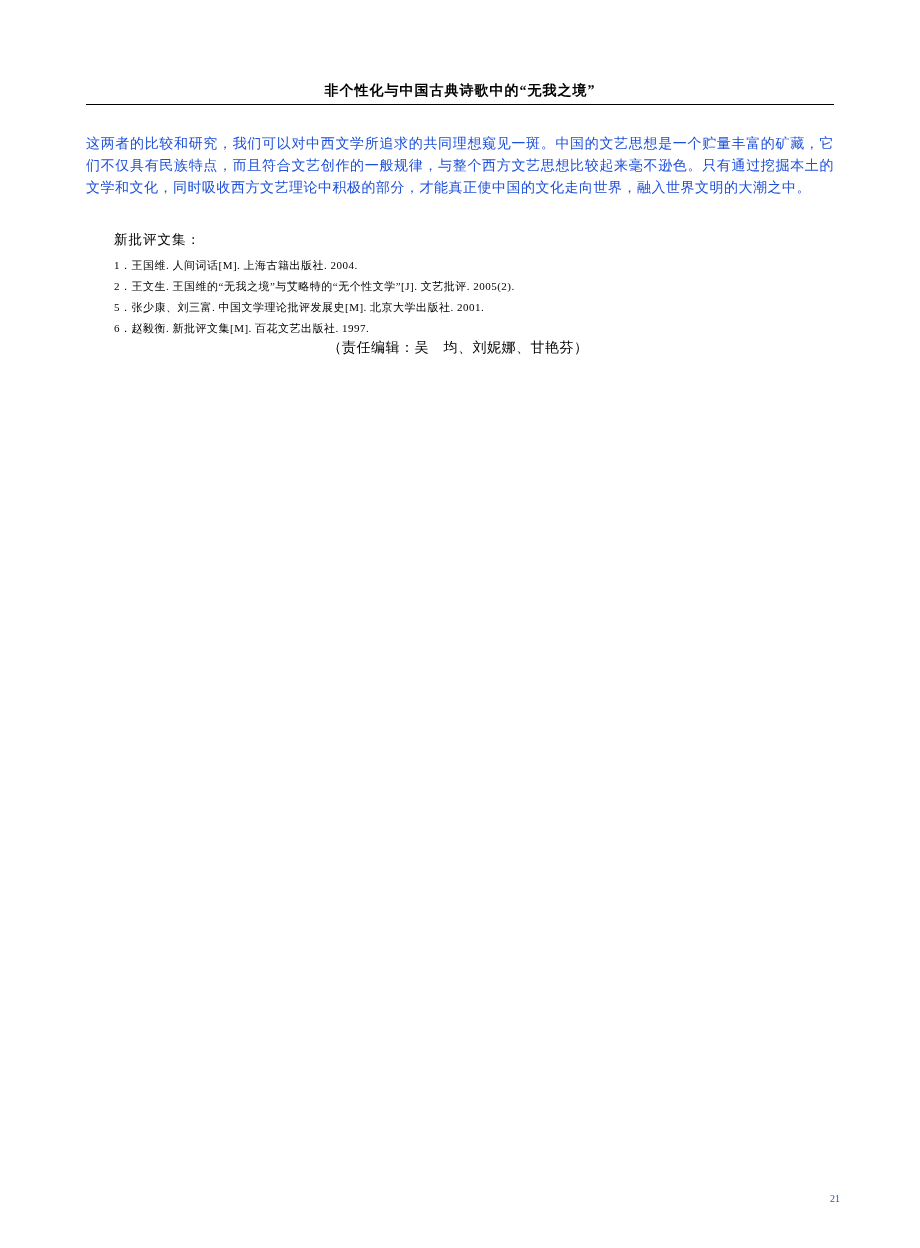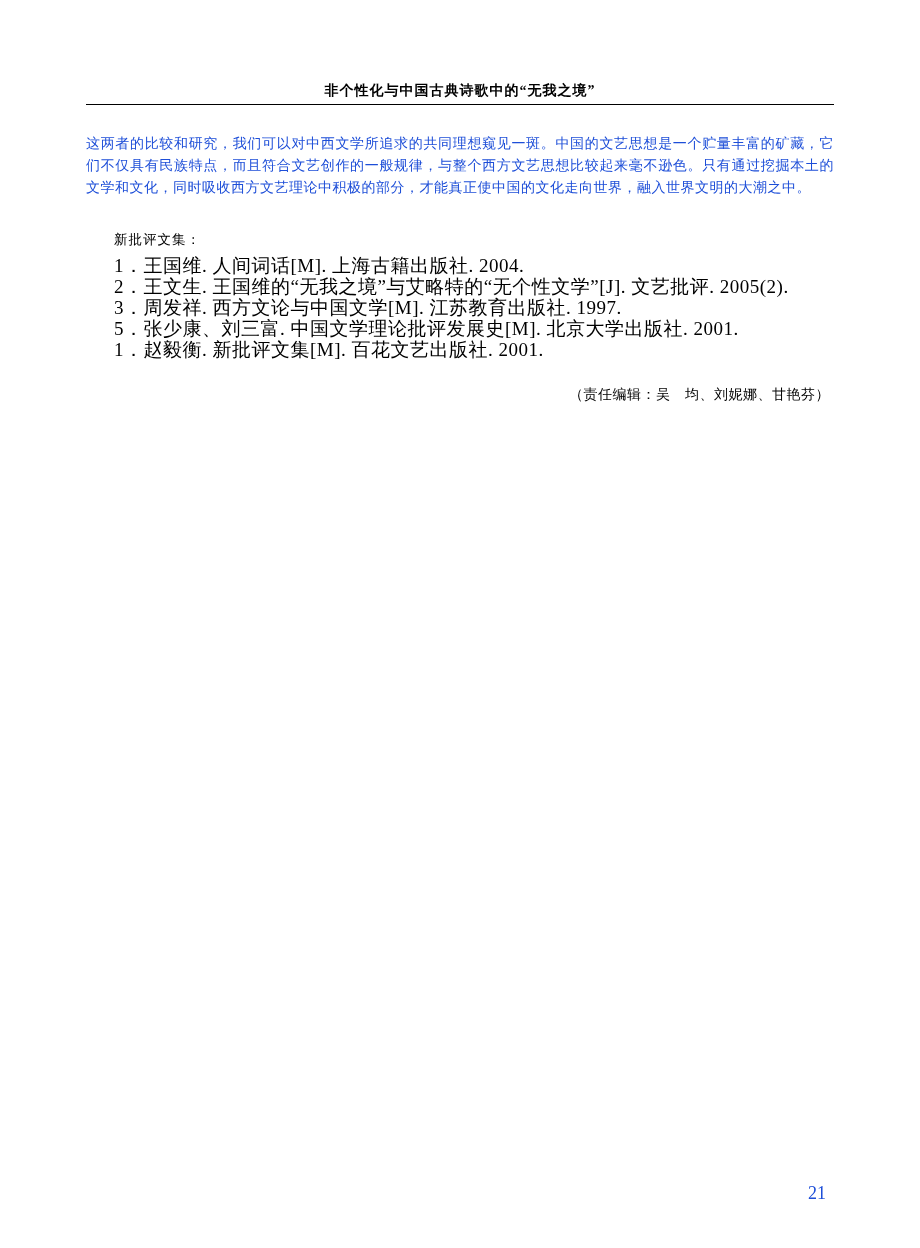"1．王国维. 人间词话[M]. 上海古籍出版社. 2004." .ref-item { font-size: 19px -> 11px }
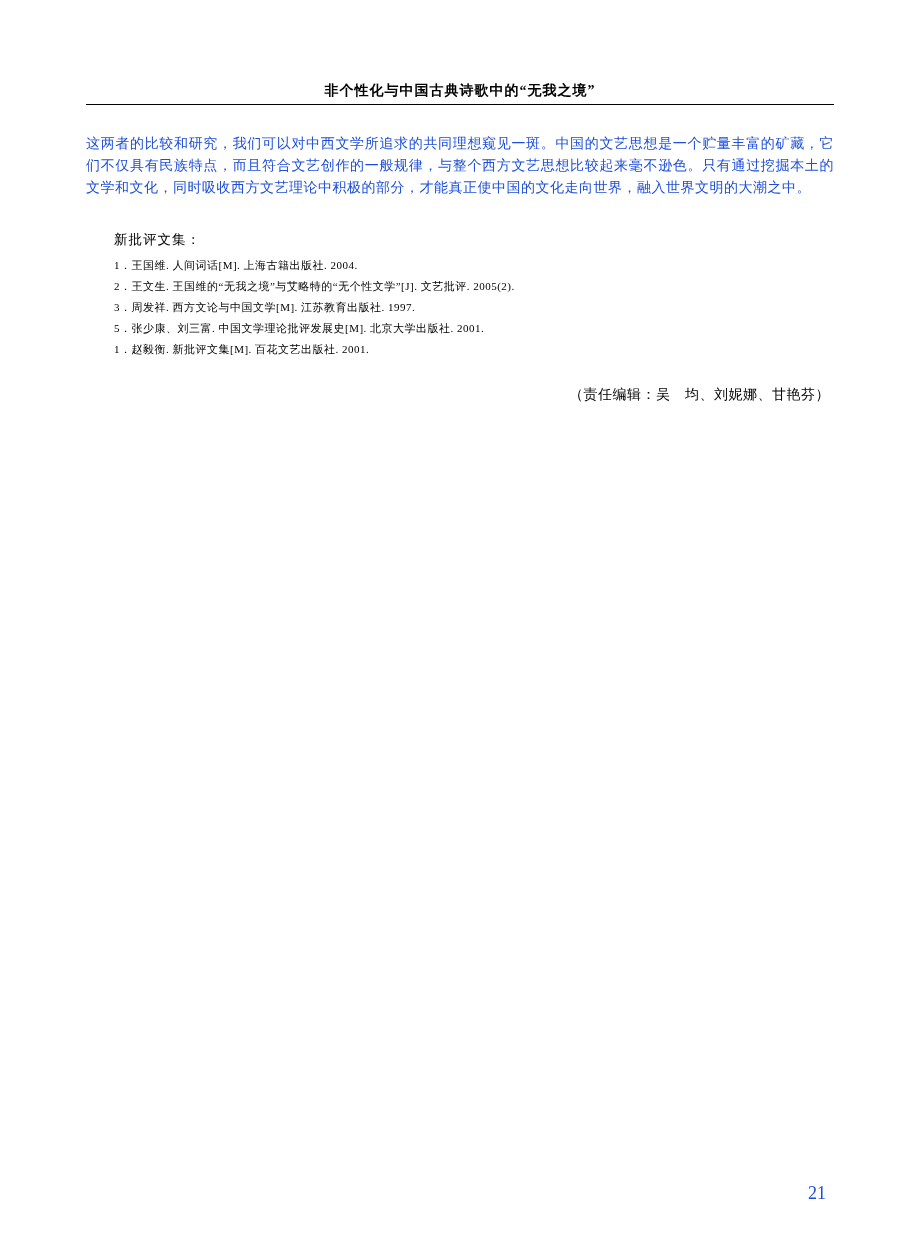"3．周发祥. 西方文论与中国文学[M]. 江苏教育出版社. 1997." div.ref-item { html: <div>3．周发祥. 西方文论与中国文学[M]. 江苏教育出版社. 1997.</div> -> none }
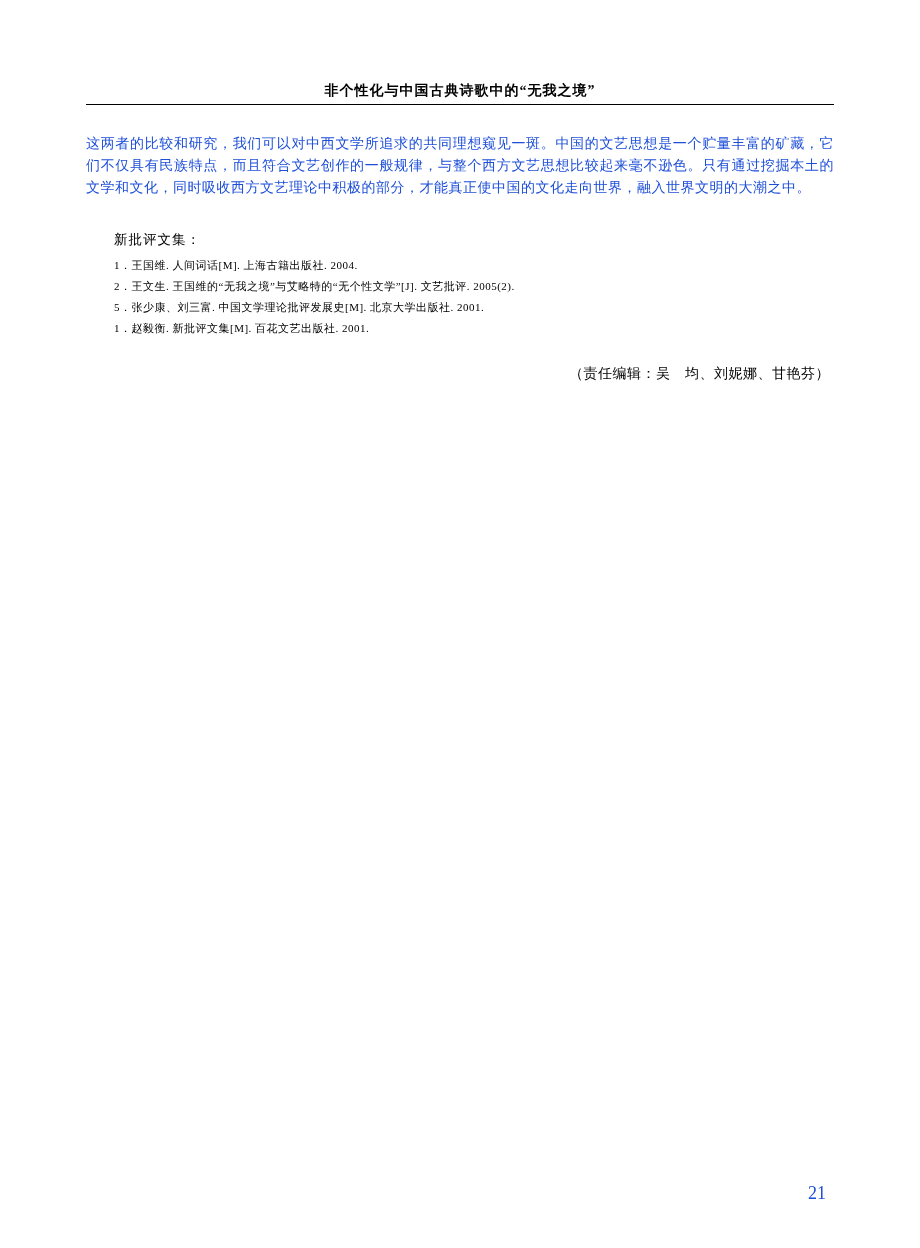"1．赵毅衡. 新批评文集[M]. 百花文艺出版社. 2001." div.ref-item { text: 1．赵毅衡. 新批评文集[M]. 百花文艺出版社. 2001 -> 6．赵毅衡. 新批评文集[M]. 百花文艺出版社. 1997 }
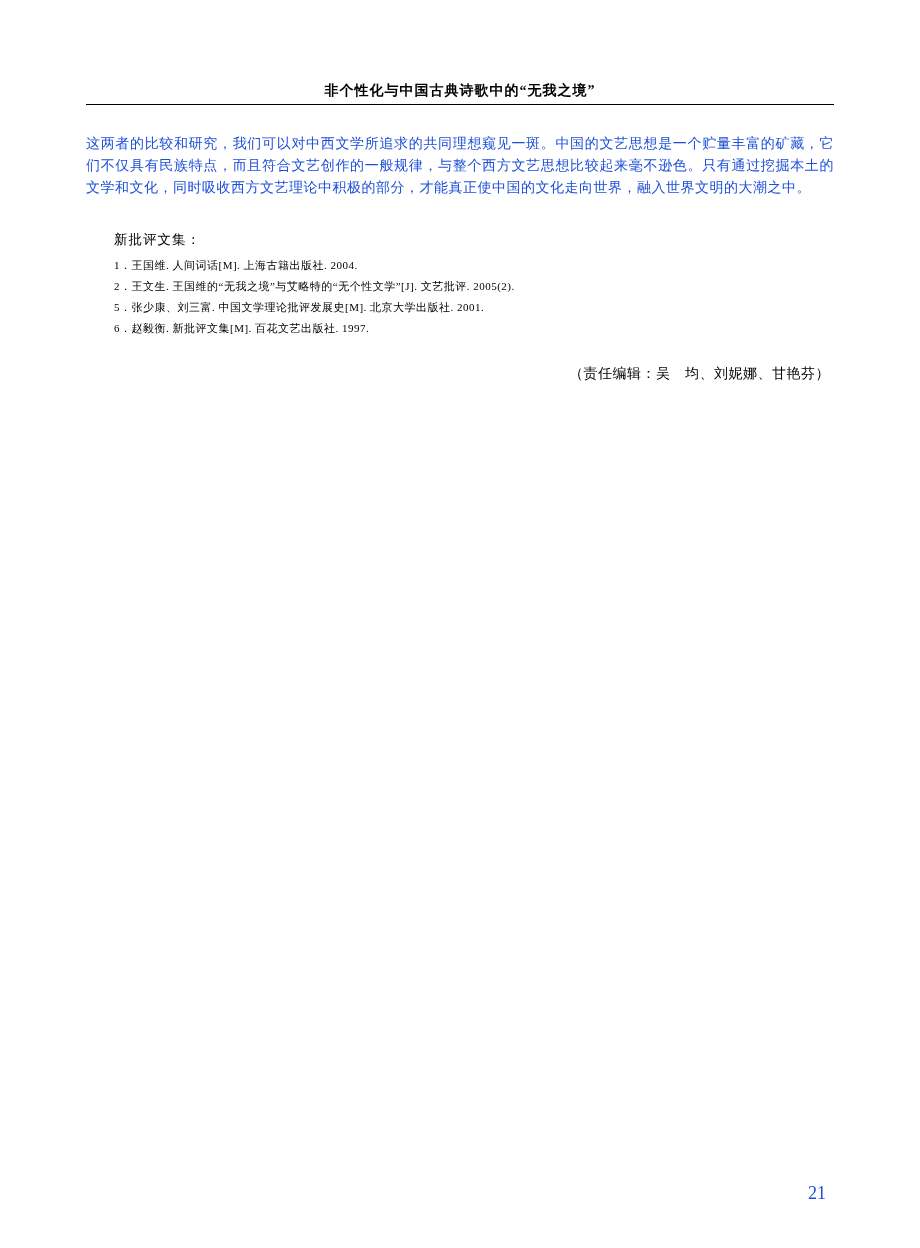"（责任编辑：吴 均、刘妮娜、甘艳芬）" .editors-line { margin-top: 26px -> none; text-align: right -> center }
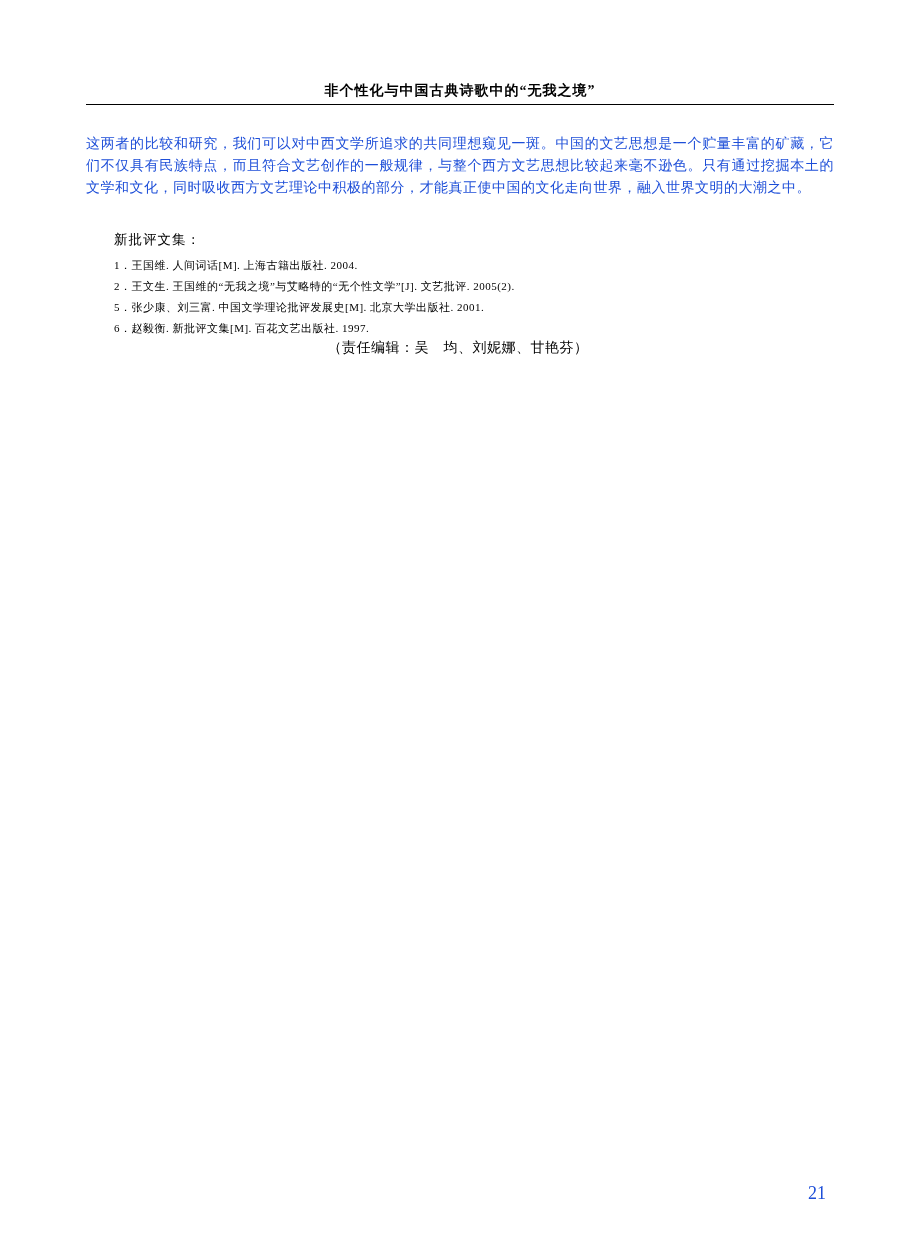"21" .page-number { font-size: 18px -> 10px; right: 94px -> 80px }
